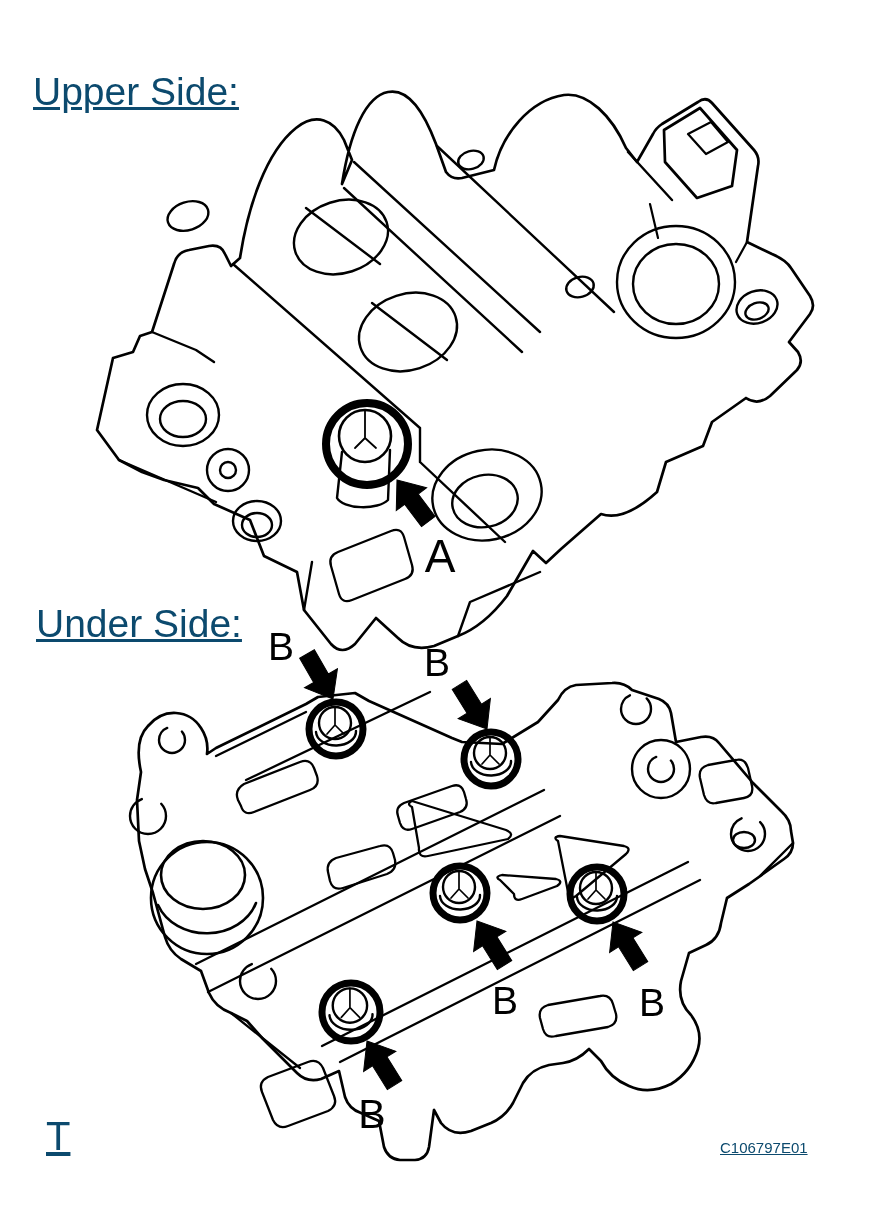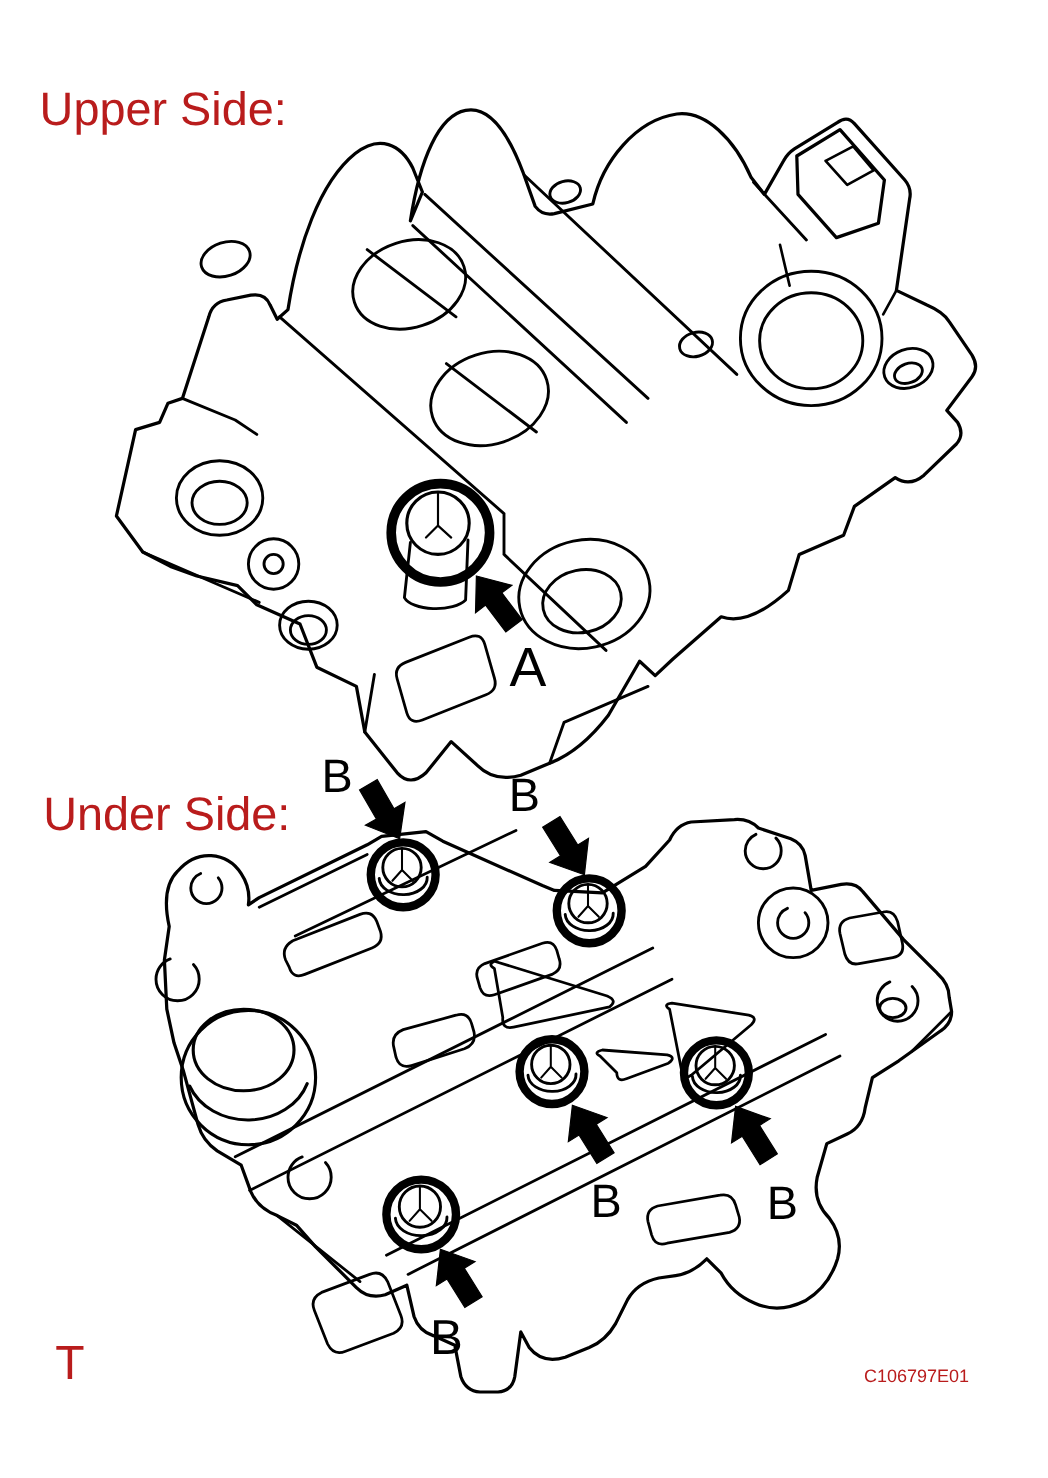"Upper Side:" .caption { color: #b91c1c -> #0c4a6e; text-decoration: none -> underline }
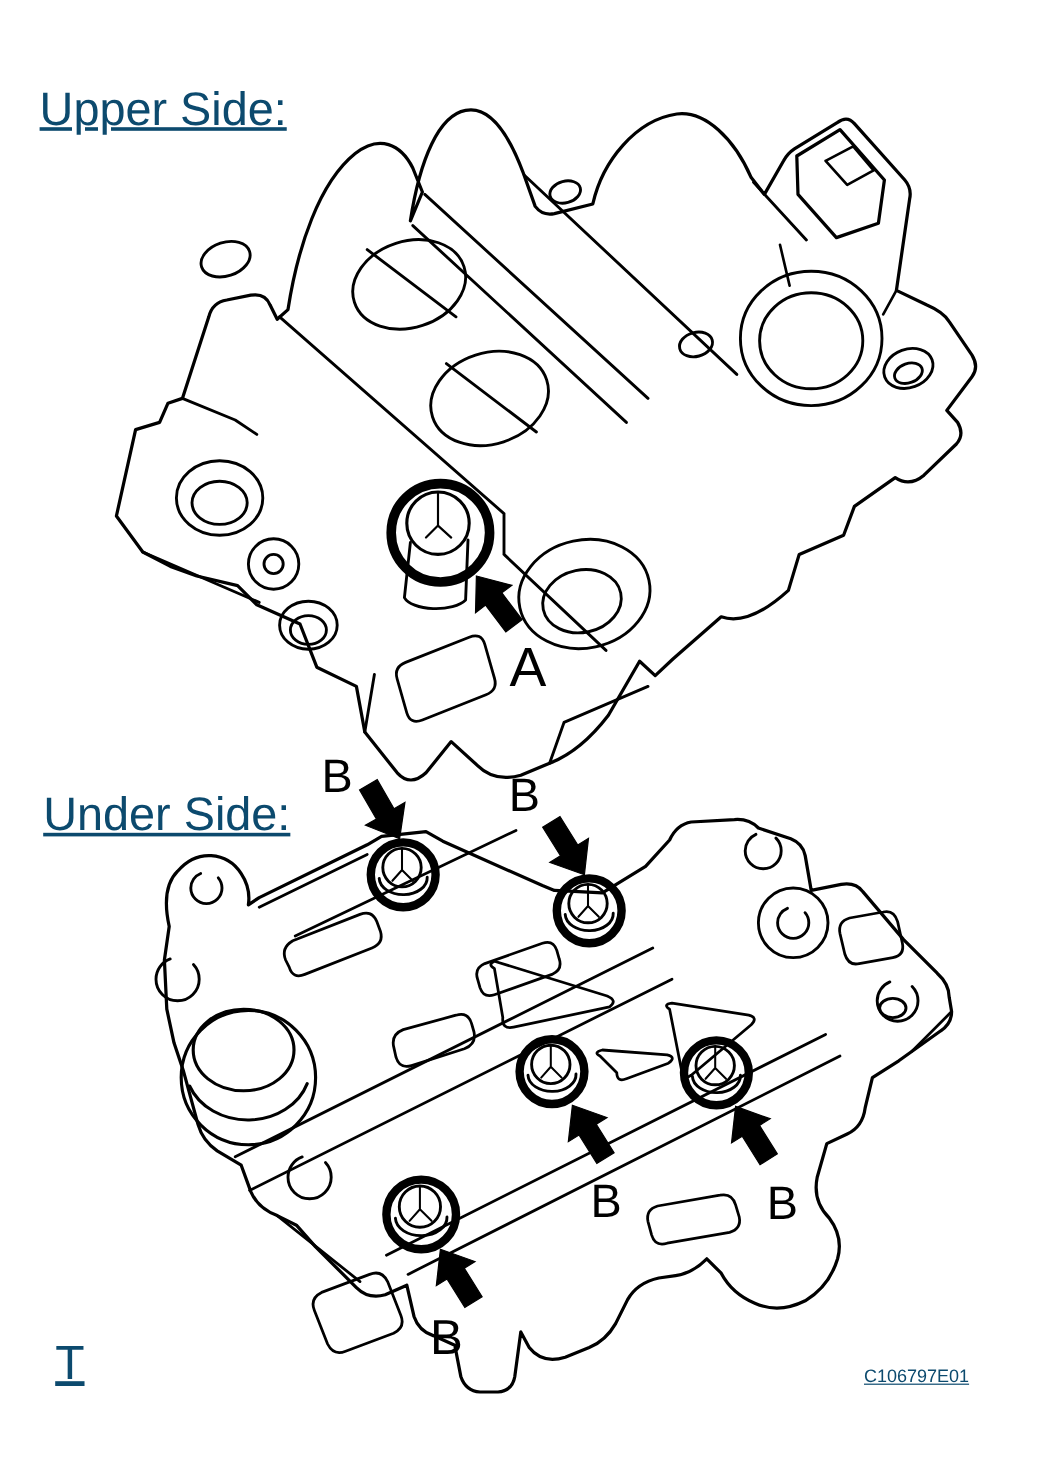"Under Side:" #under-title { top: 660px -> 604px }
